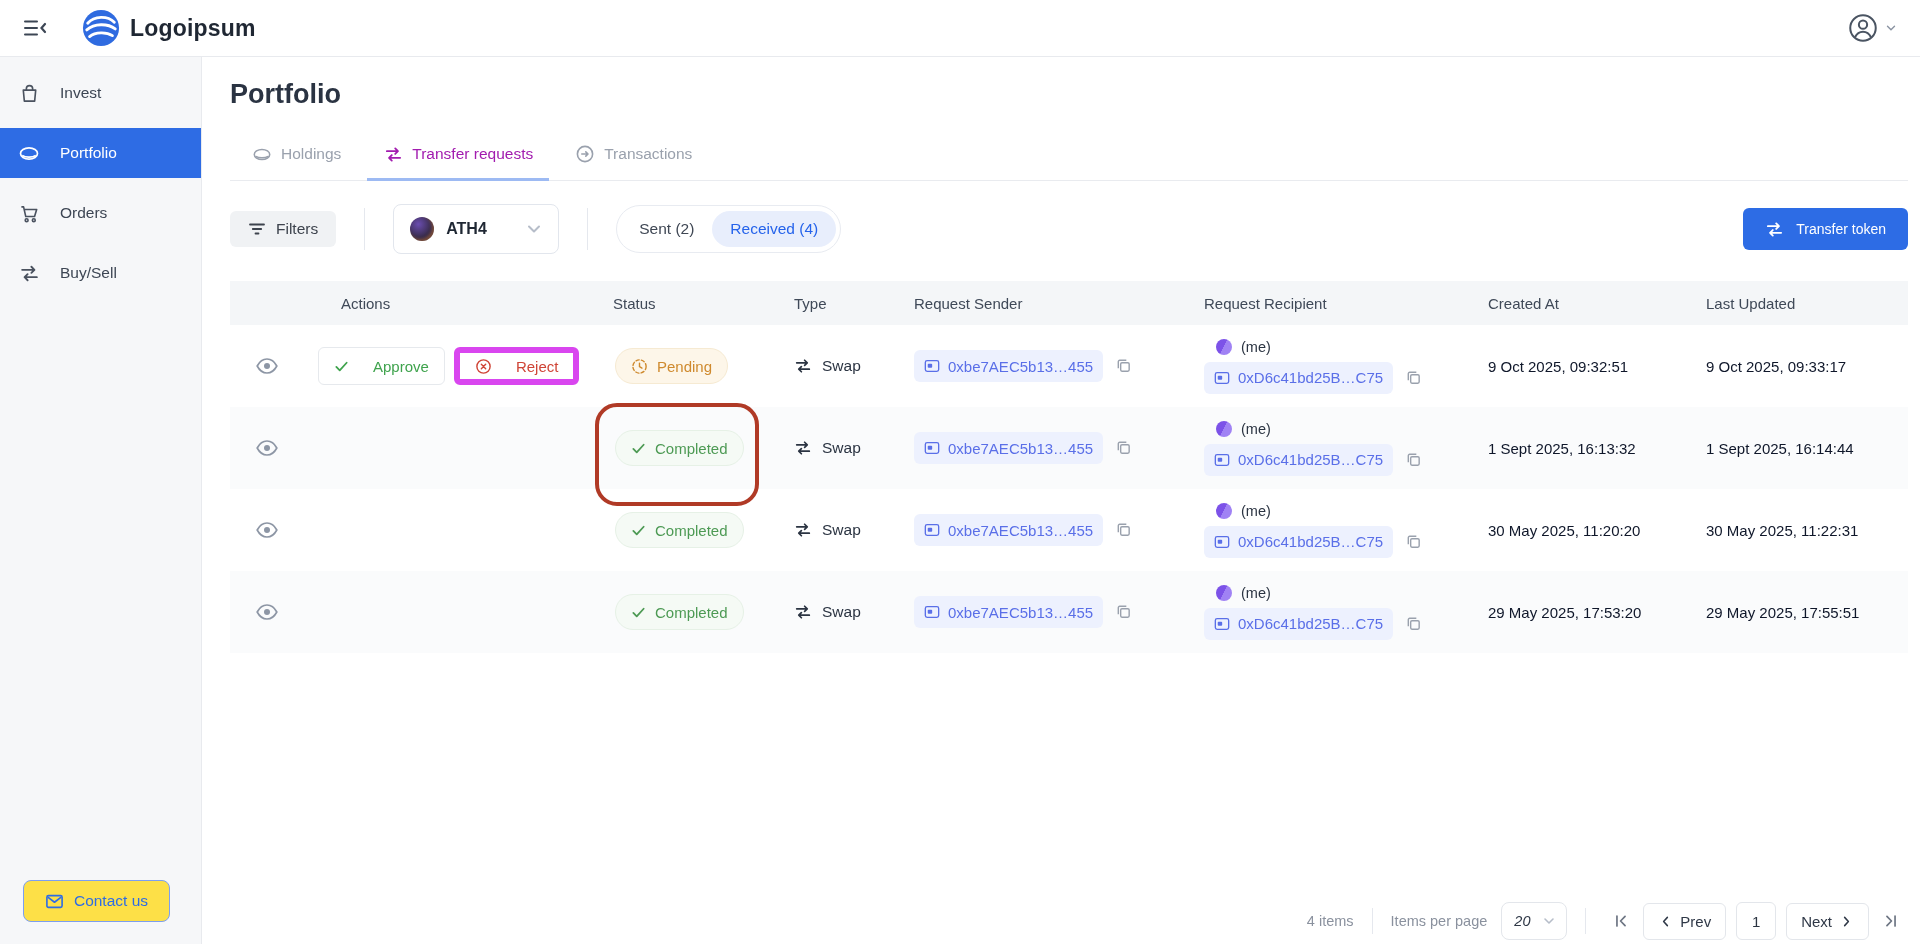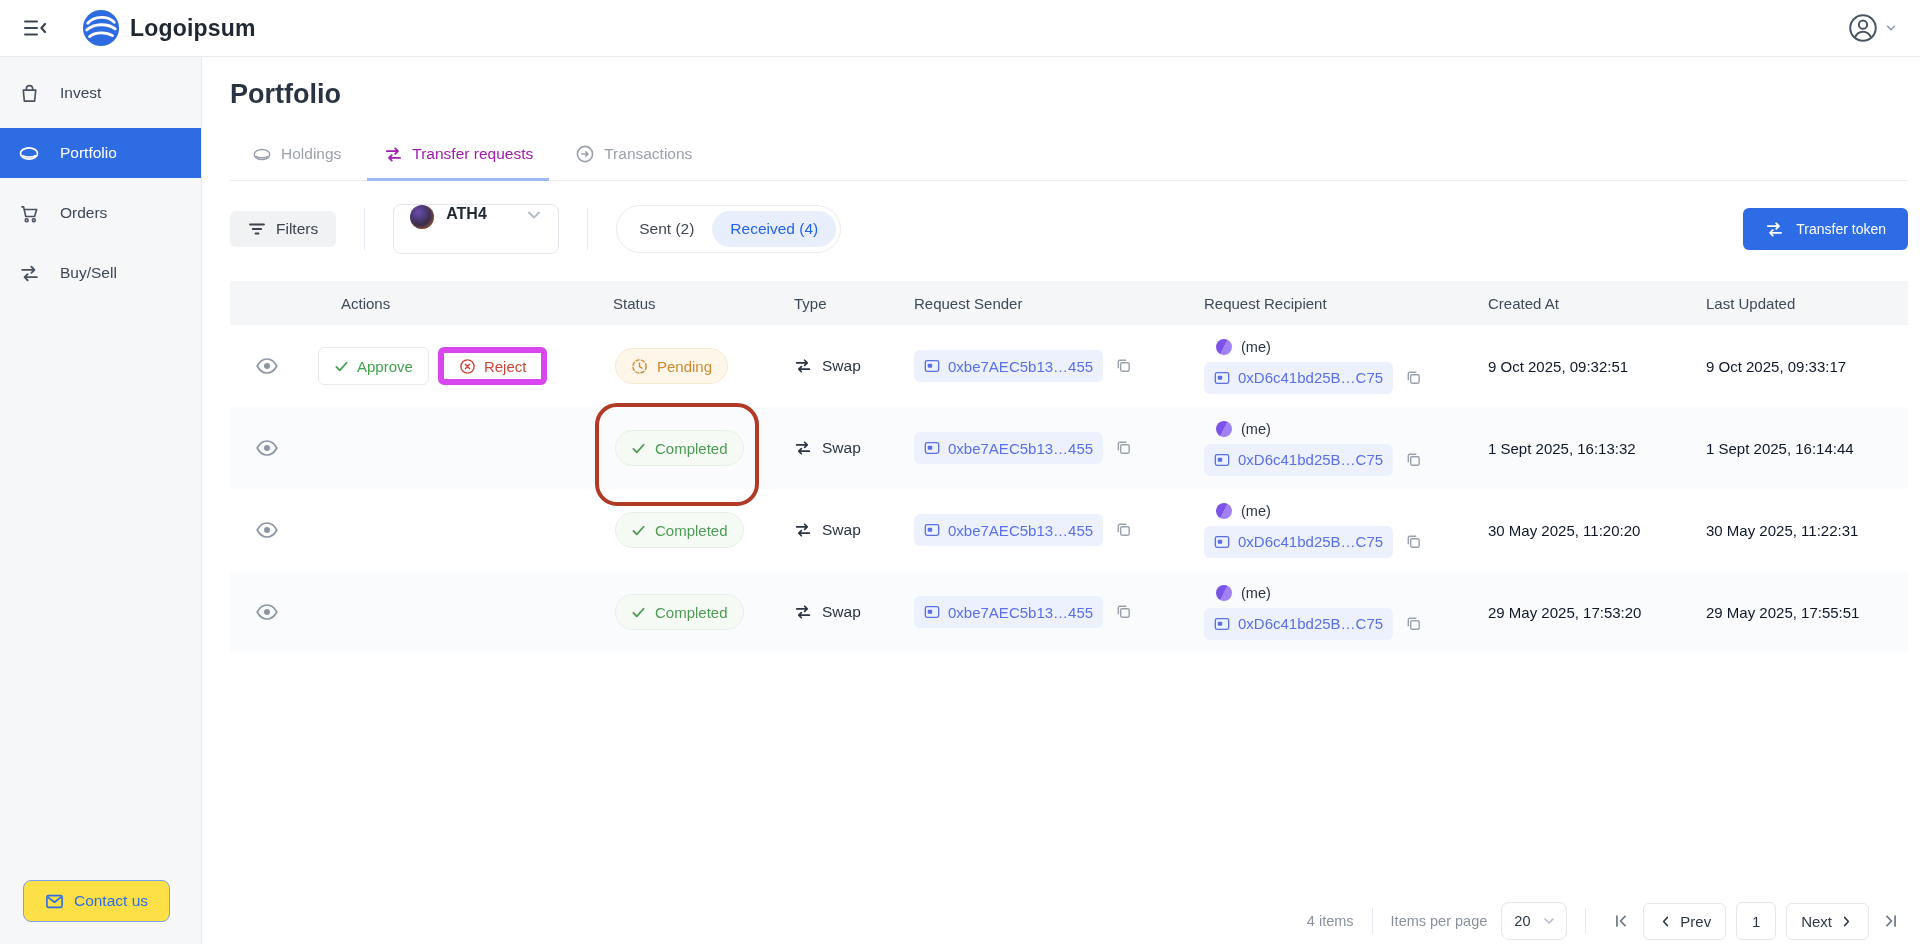"ATH4" .token-select { align-items: none -> center }
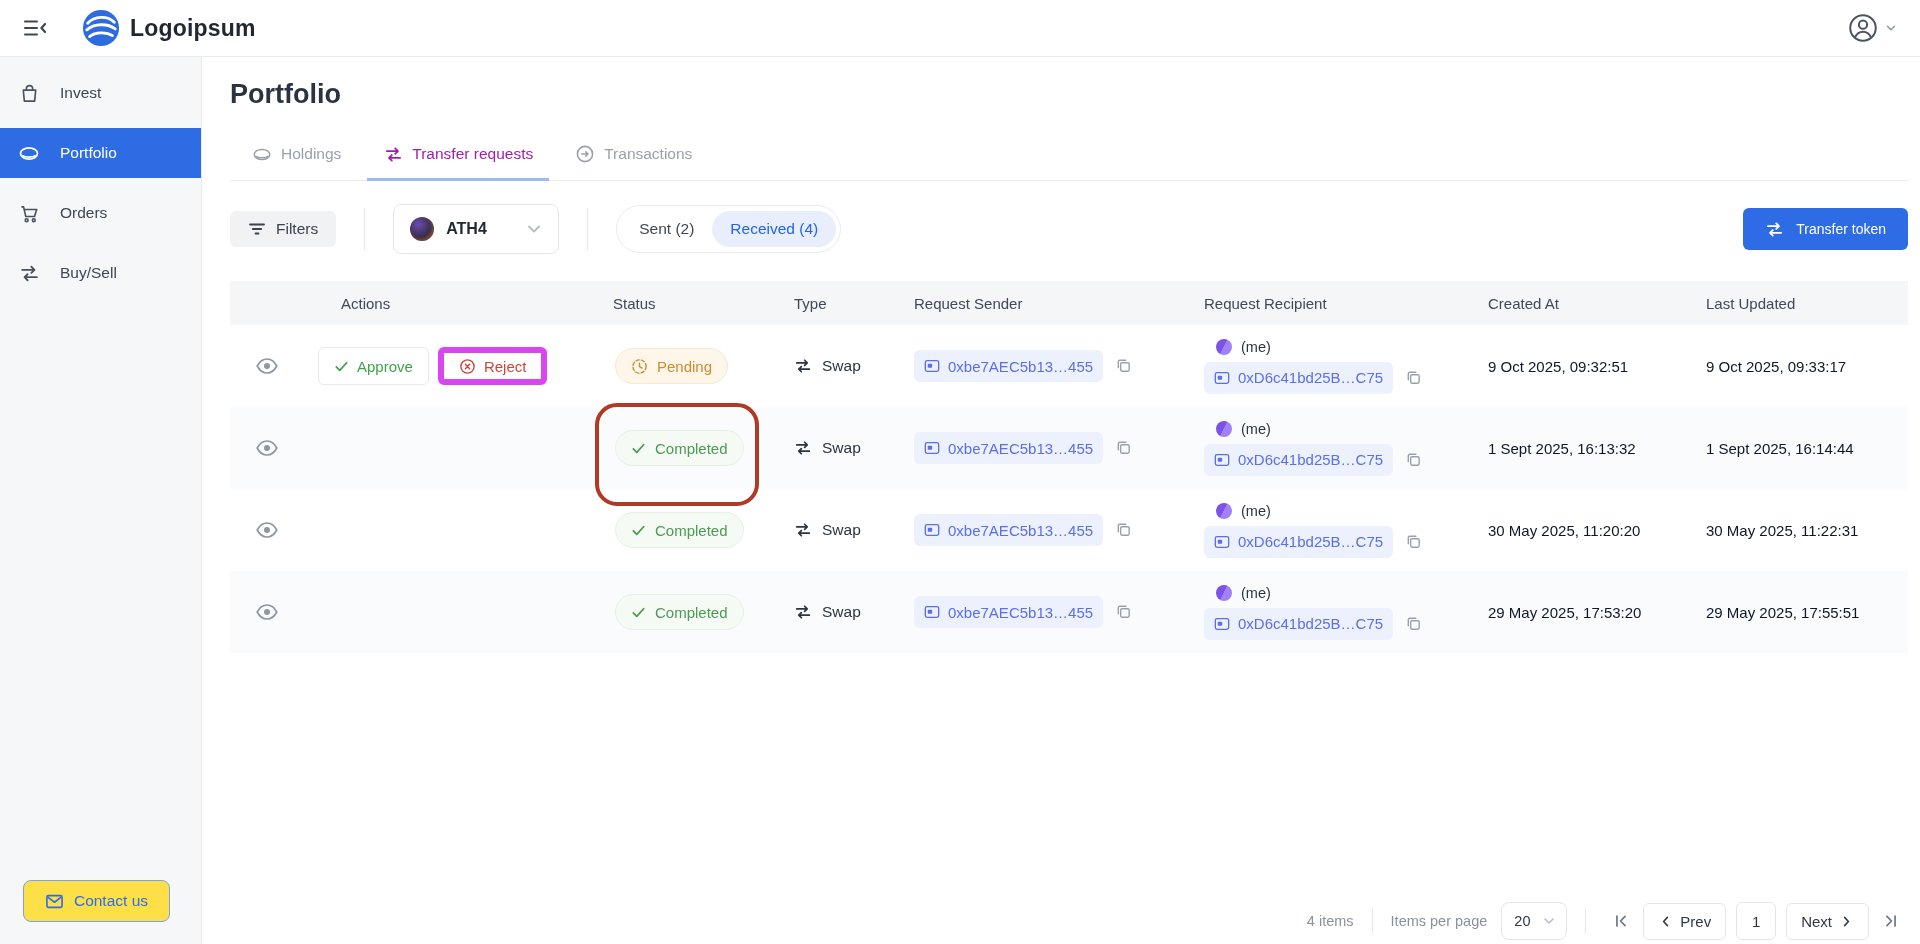"Approve" .act-btn { gap: 8px -> 24px }
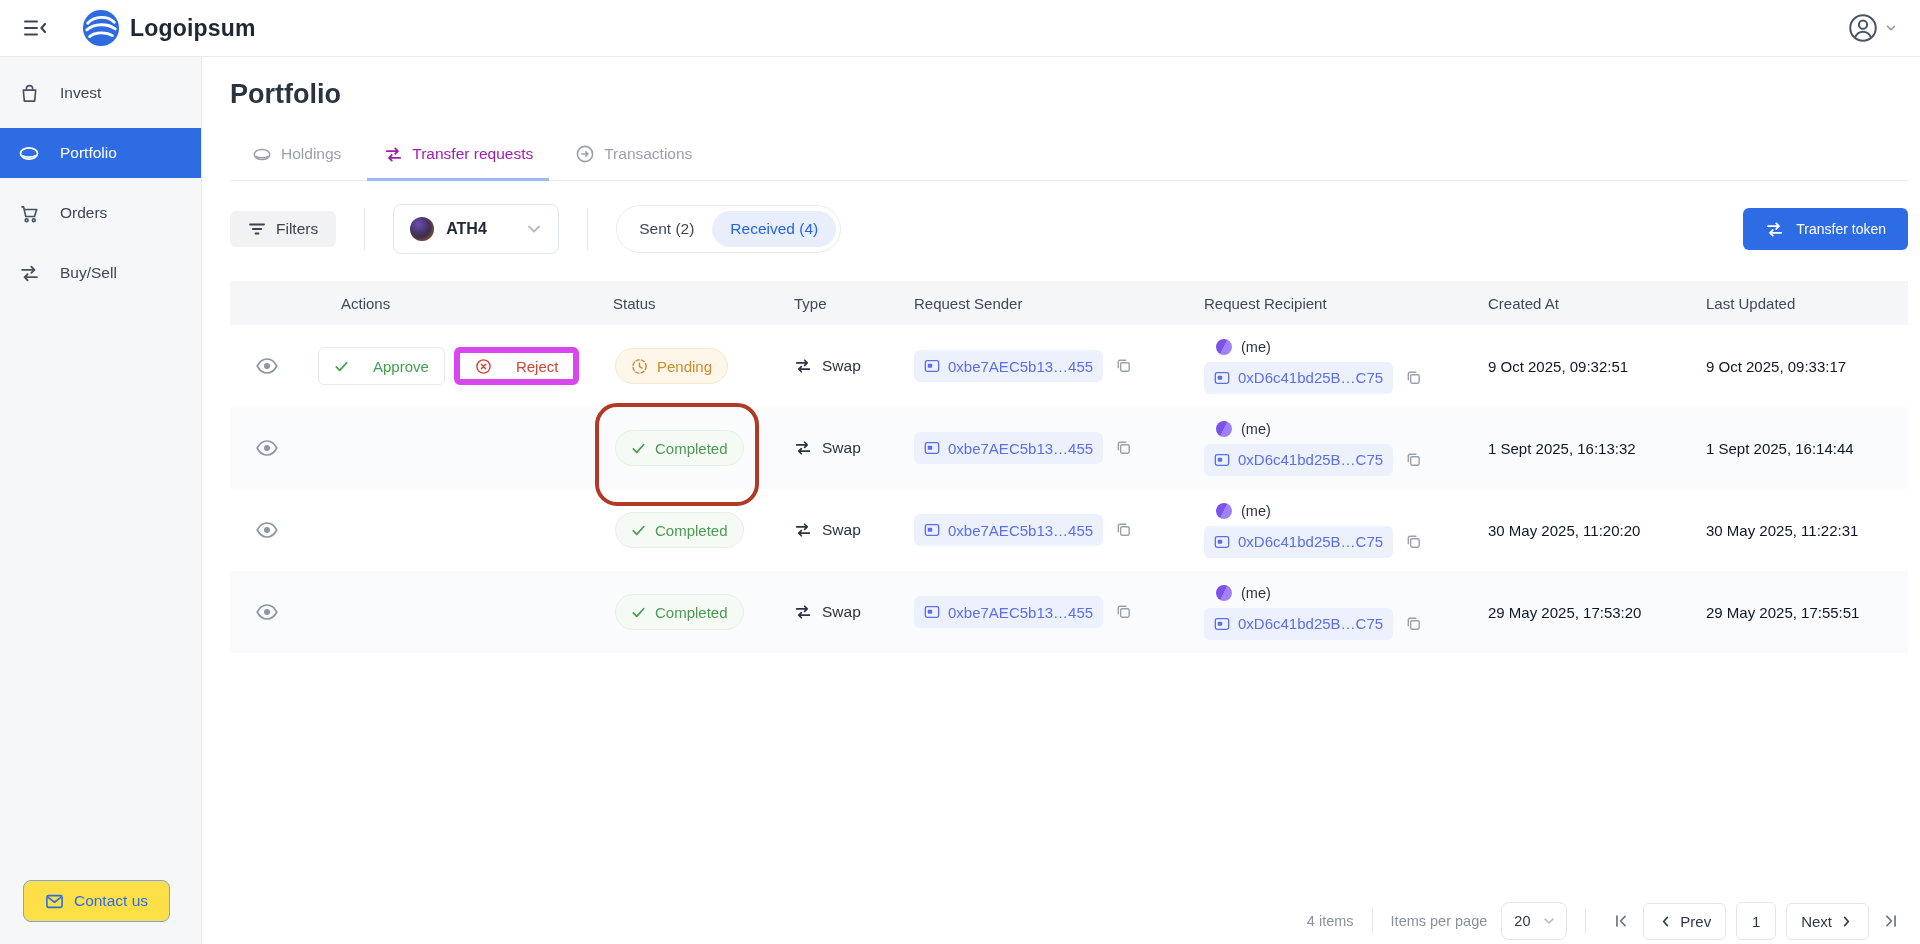"20" .pagesize { font-style: none -> italic }
